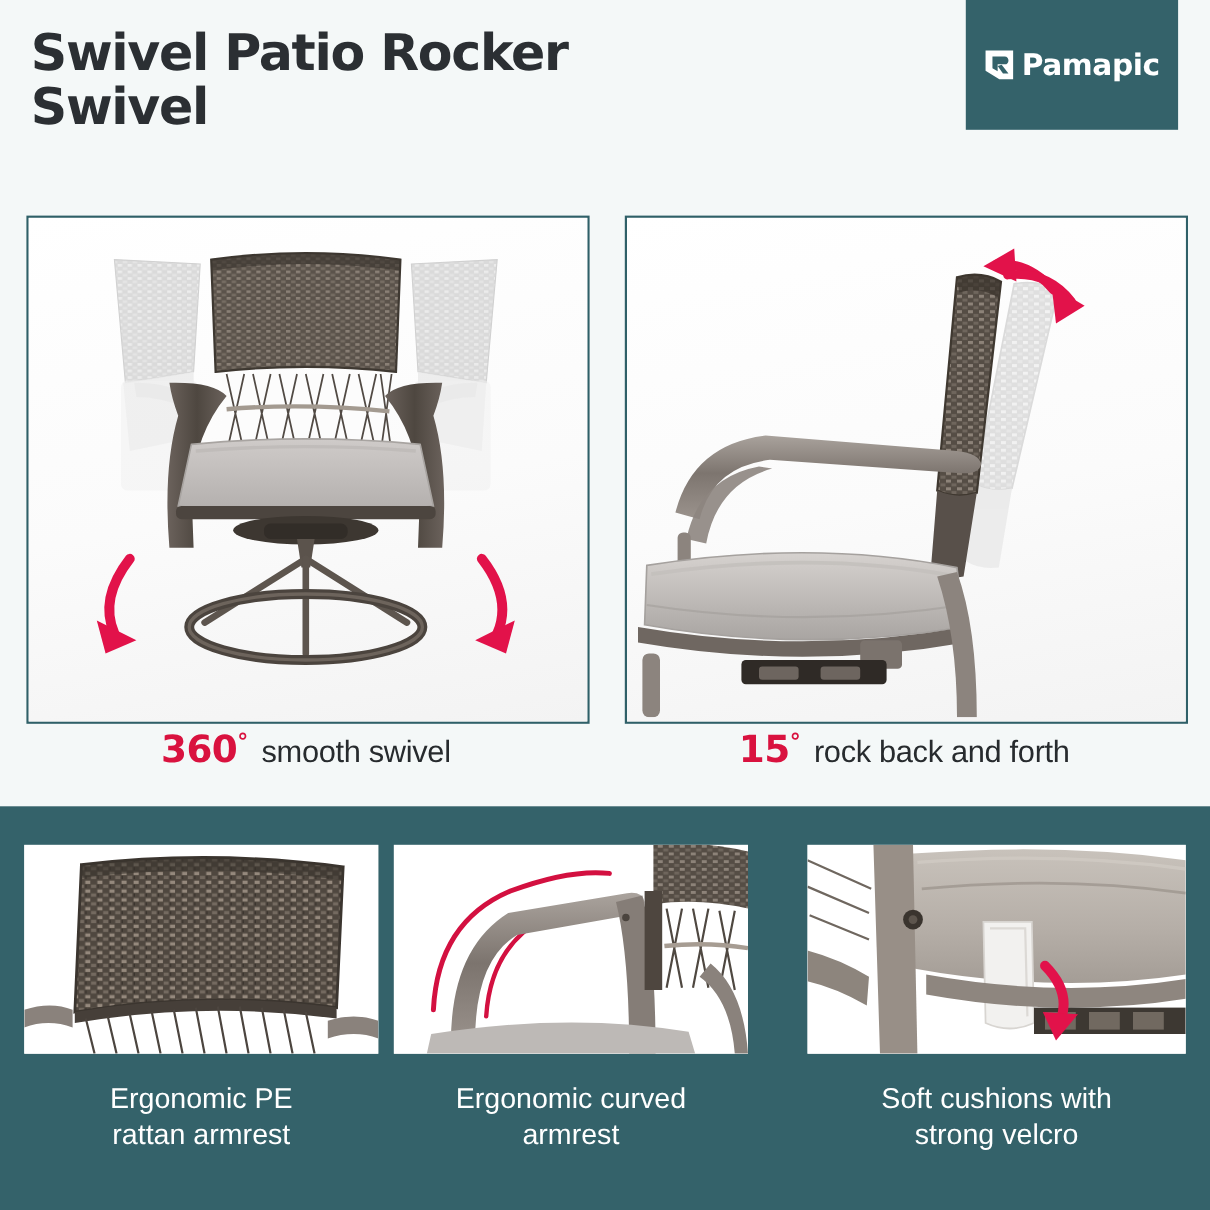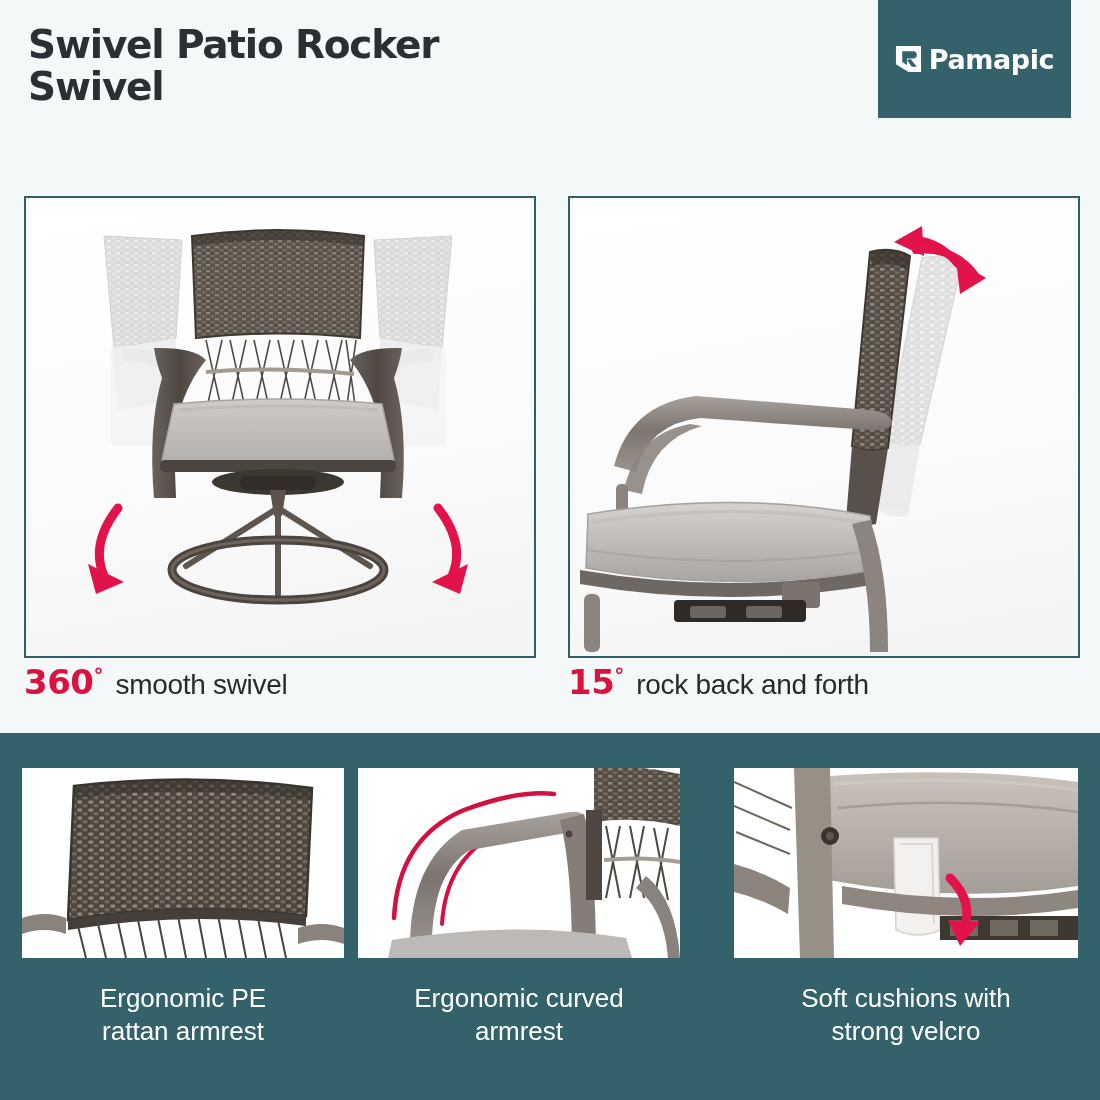"Swivel Patio Rocker" .page-title { font-size: 39px -> 46px }
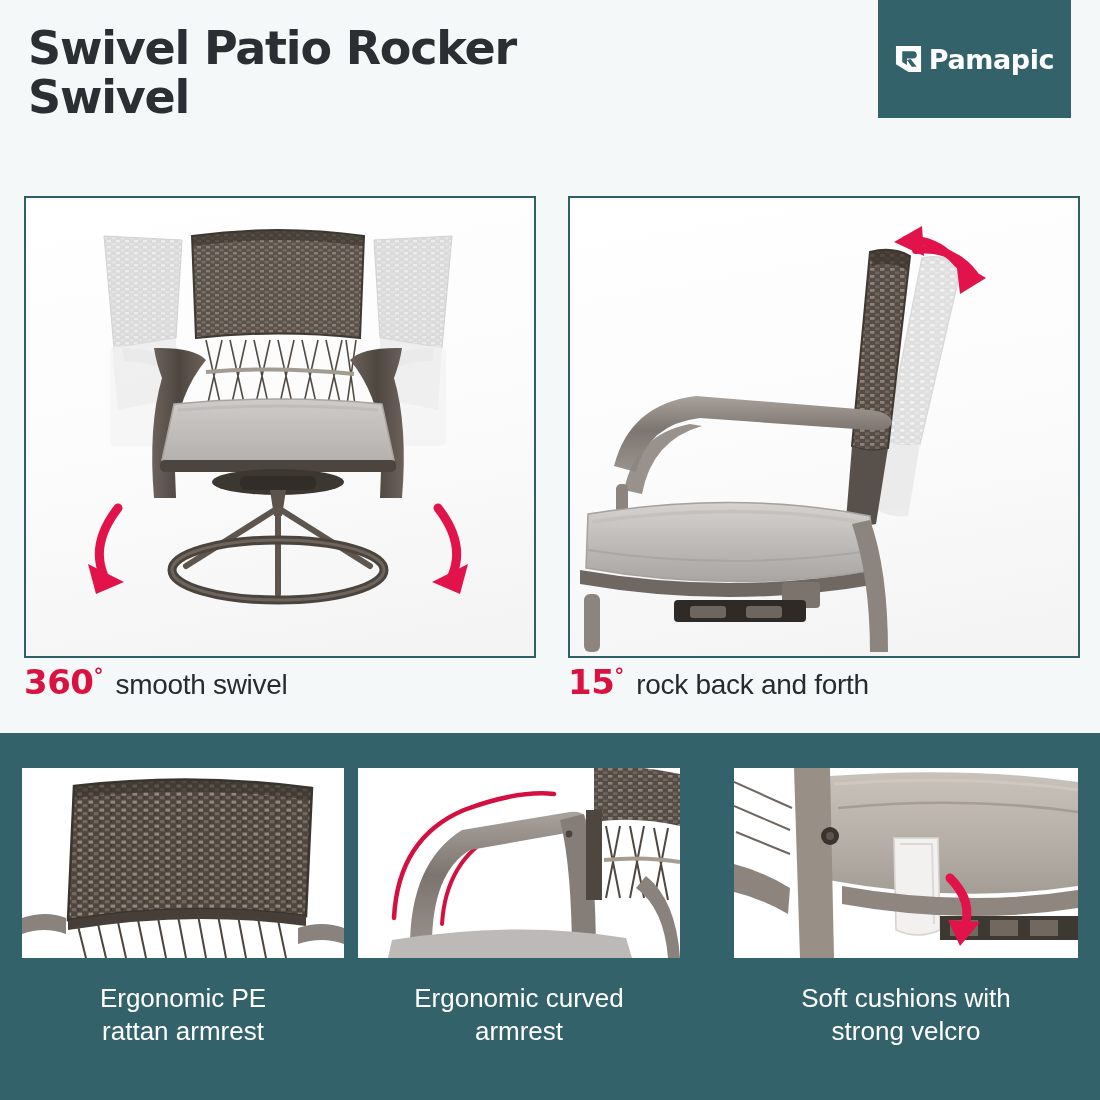"360" .top-caption { justify-content: flex-start -> center }
